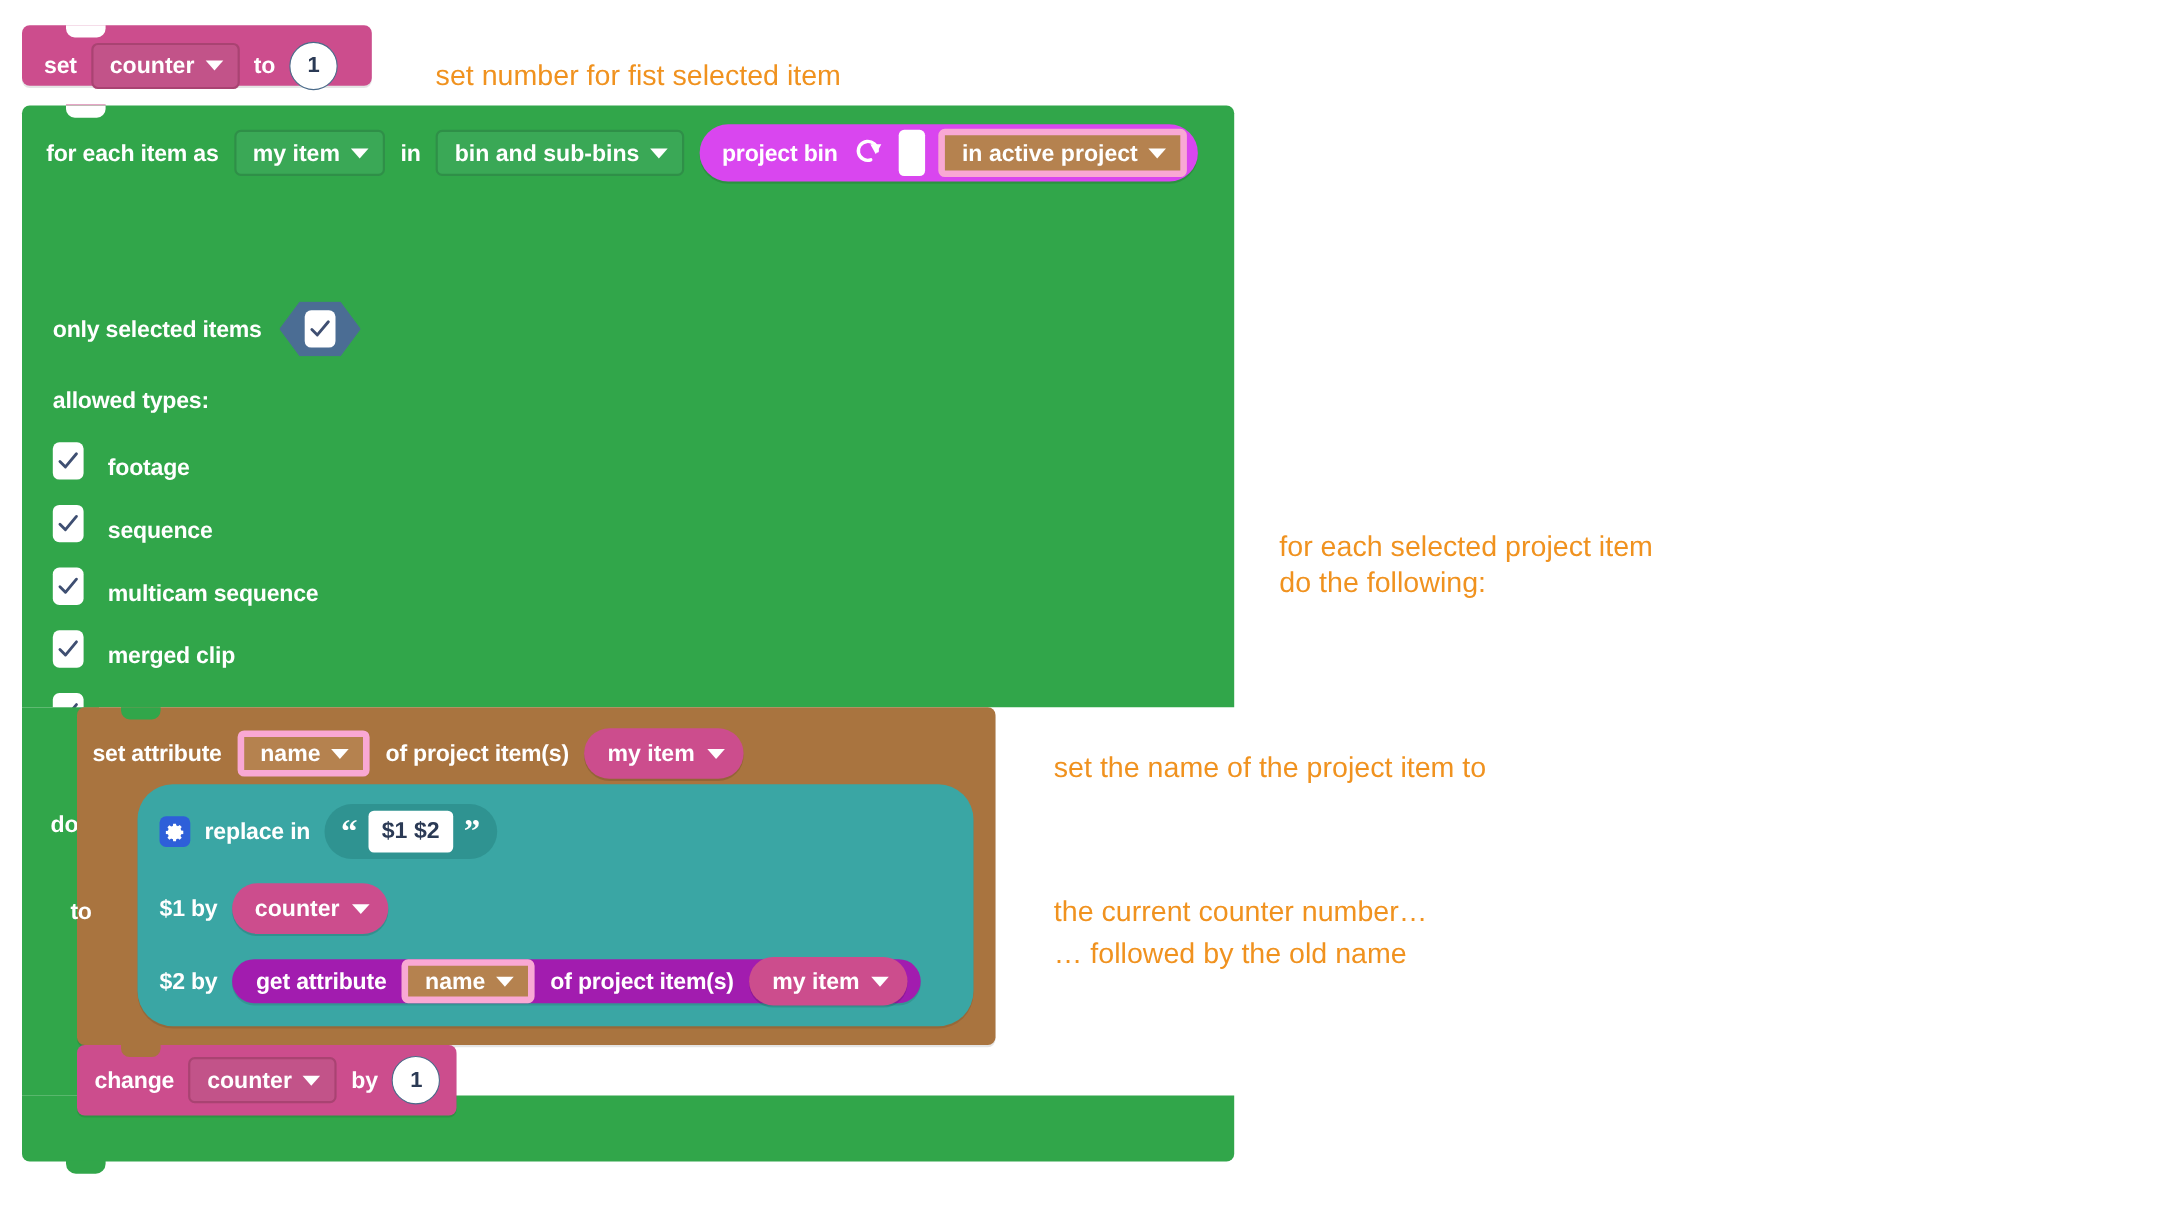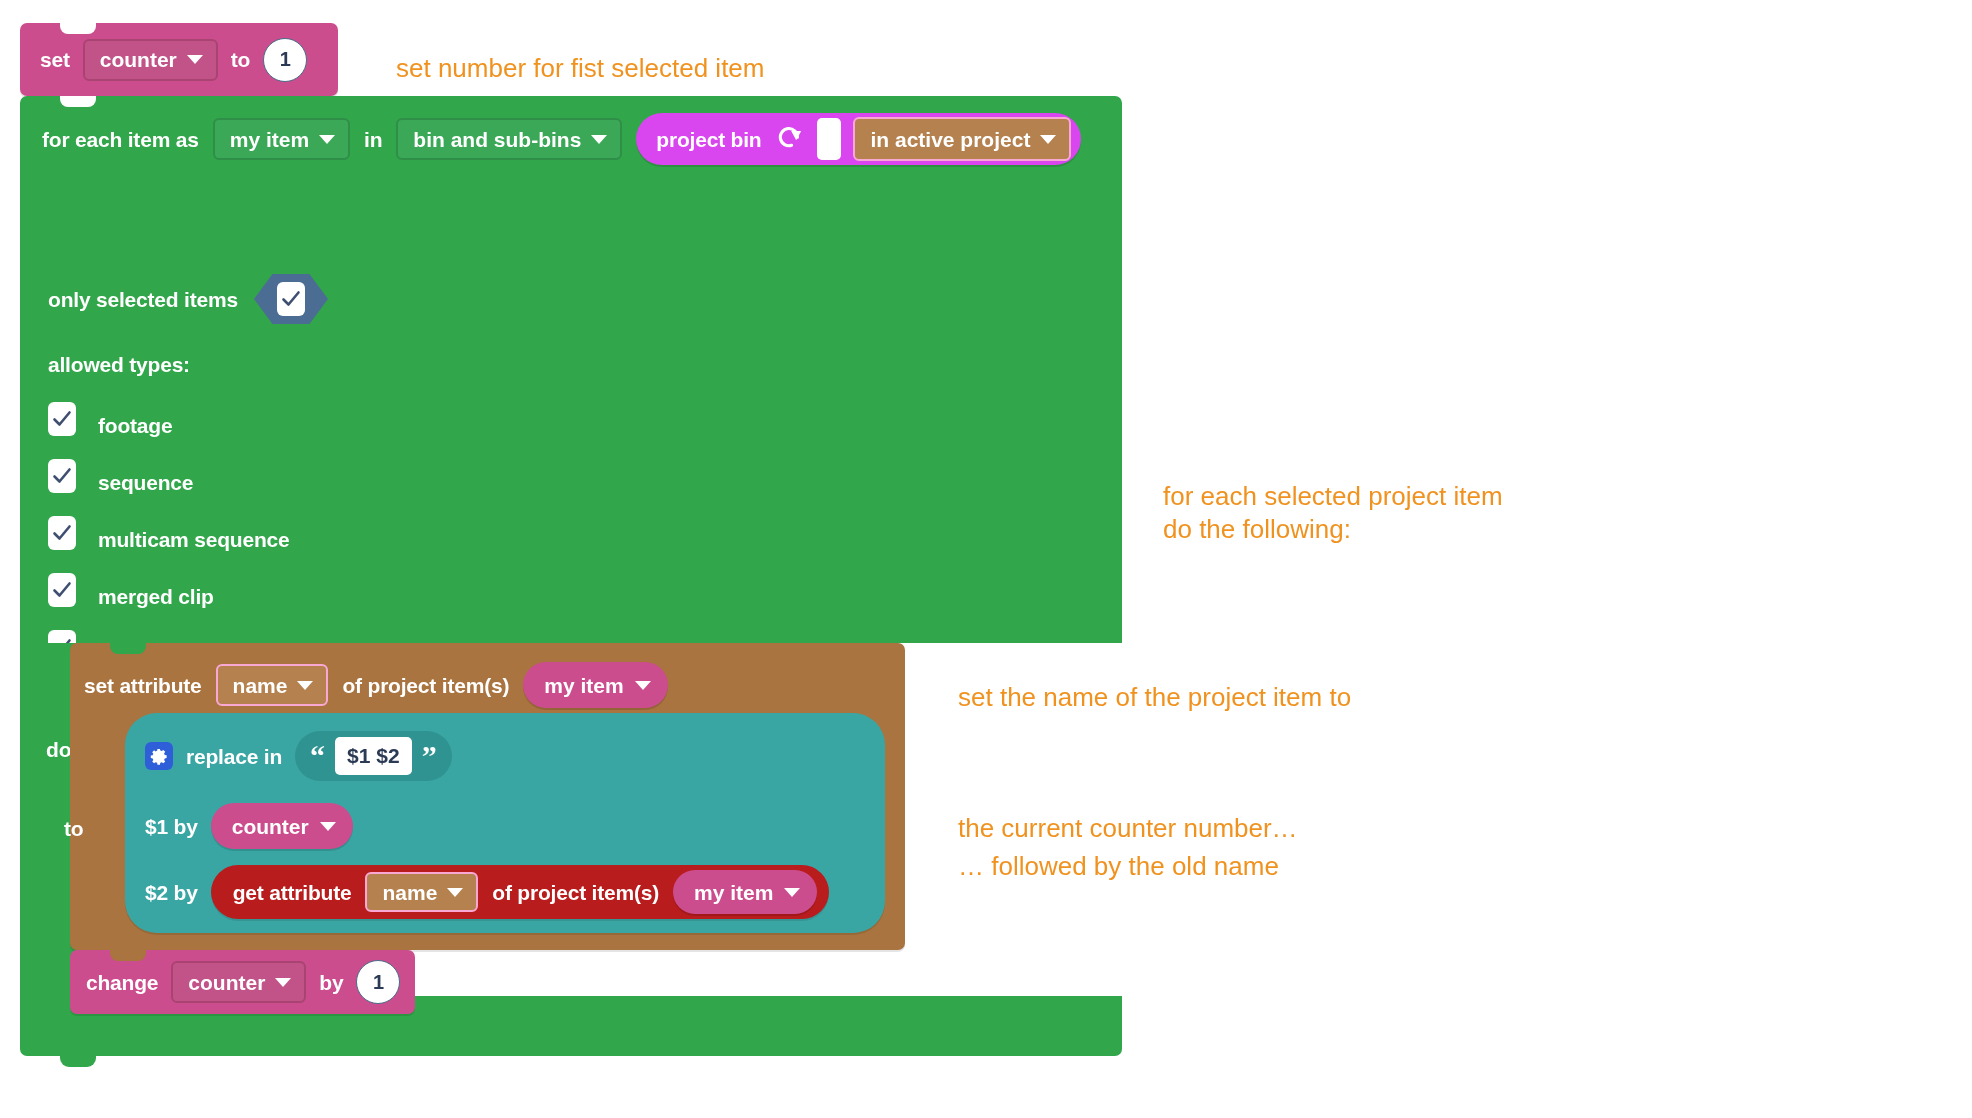"set" #set-block { height: 73px -> 55px }
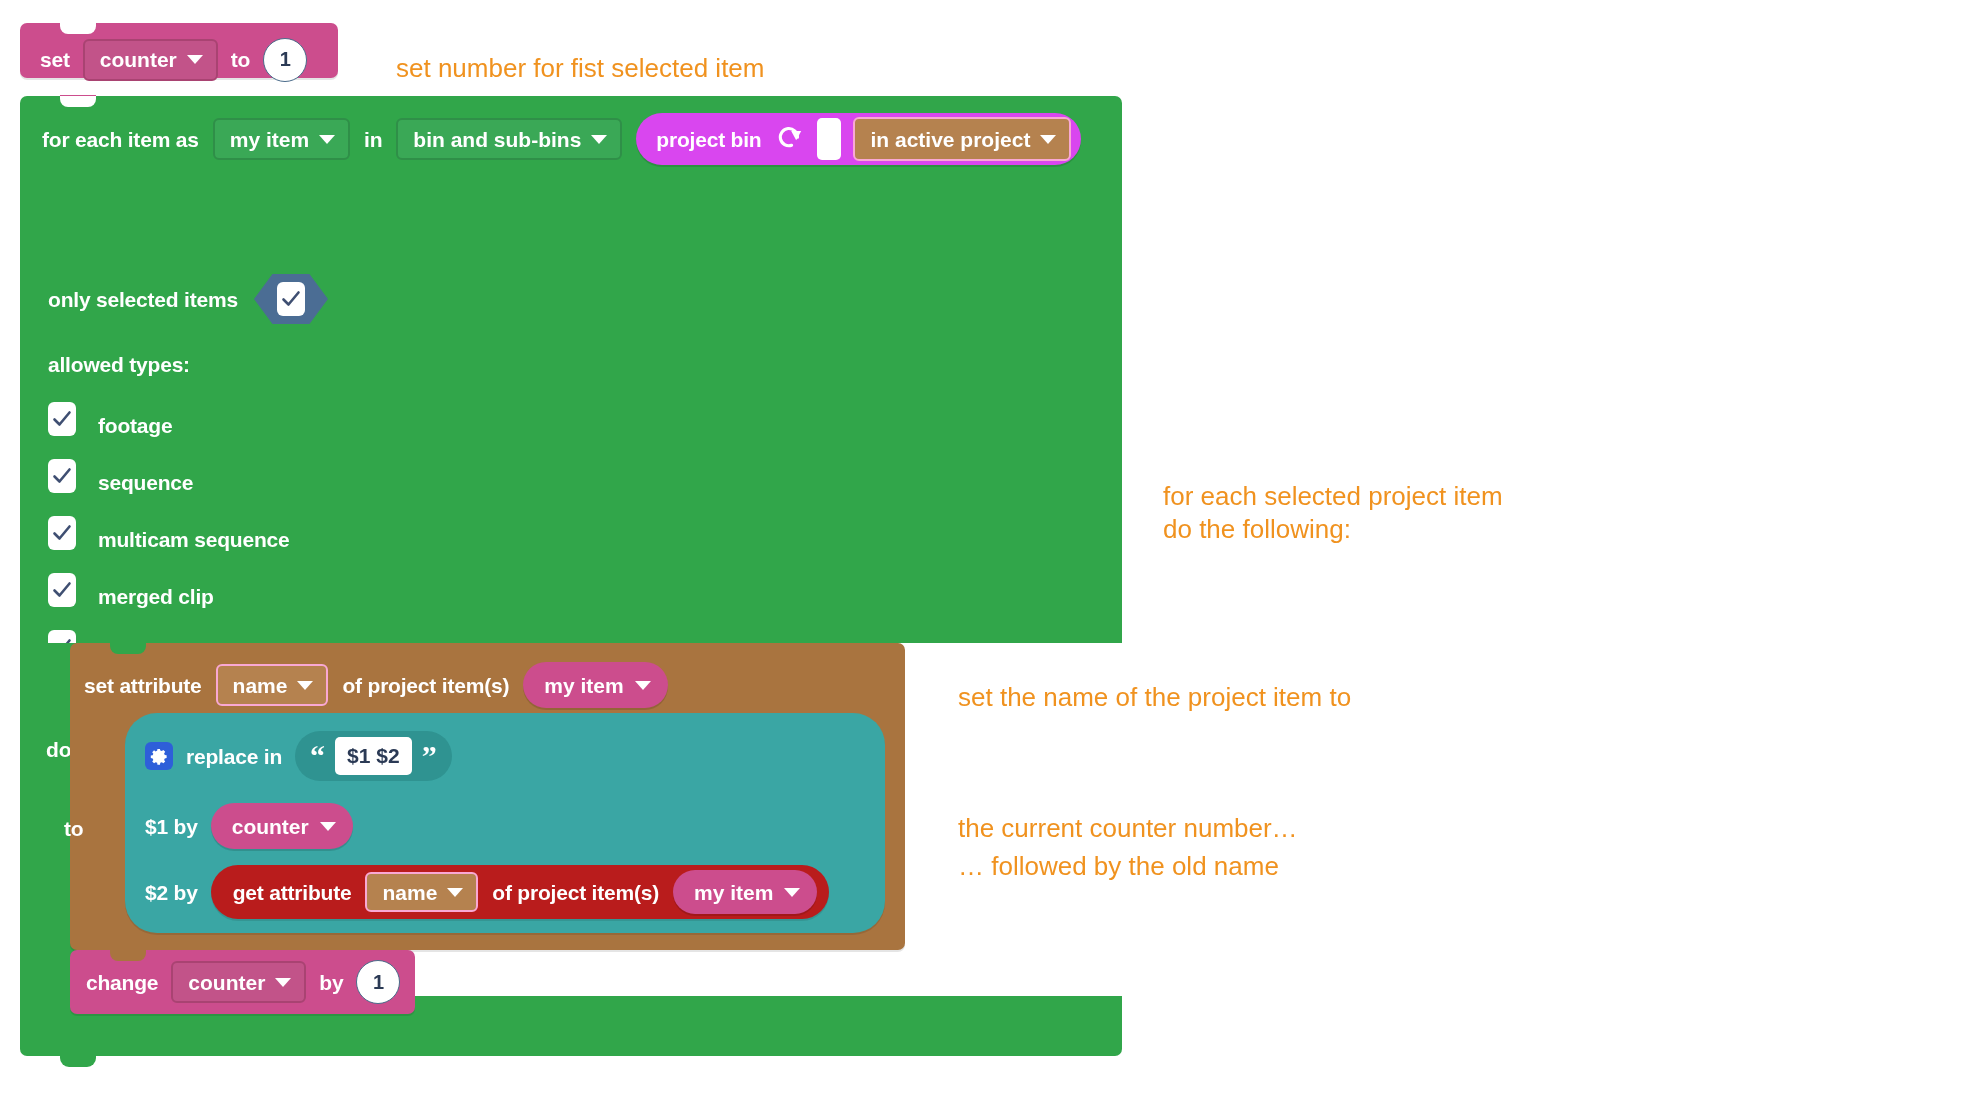"in active project" .field.inset-brown { border: 2px solid #f9a8d4 -> 6px solid #f9a8d4 }
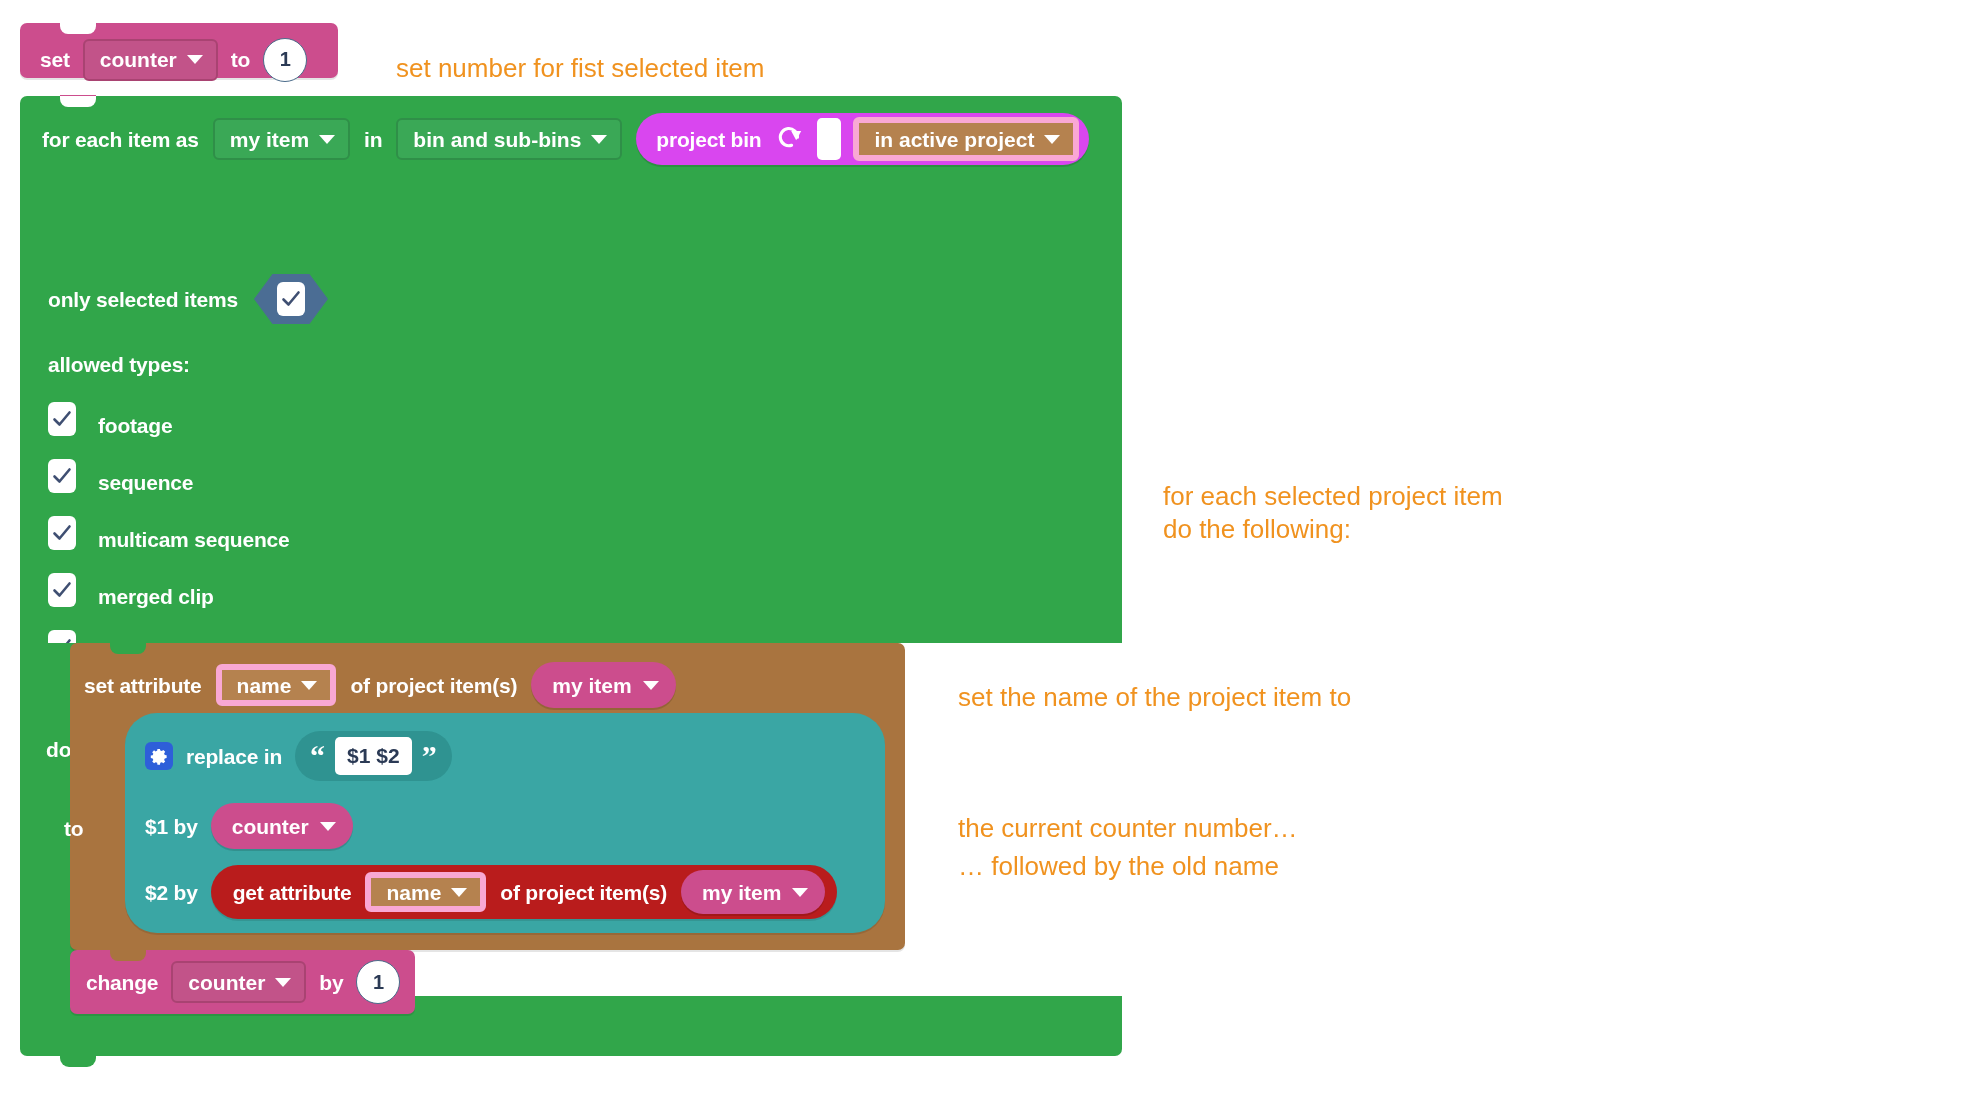"get attribute" .get-attr { background: #b91c1c -> #a21caf; height: 54px -> 40px }
